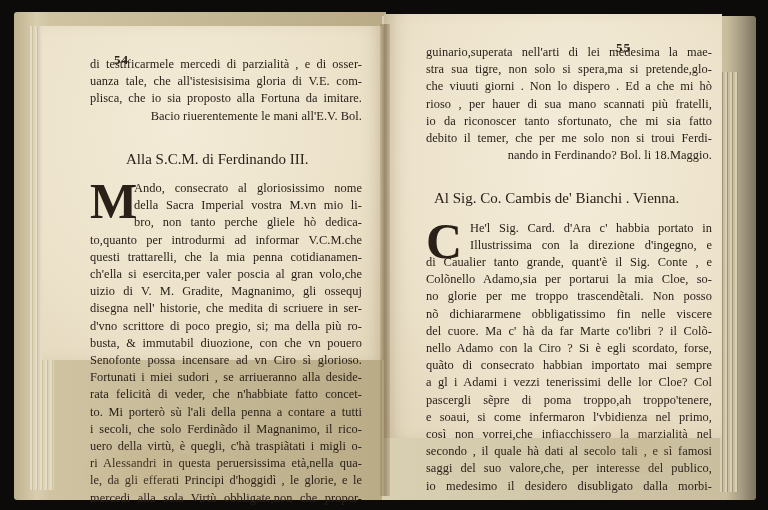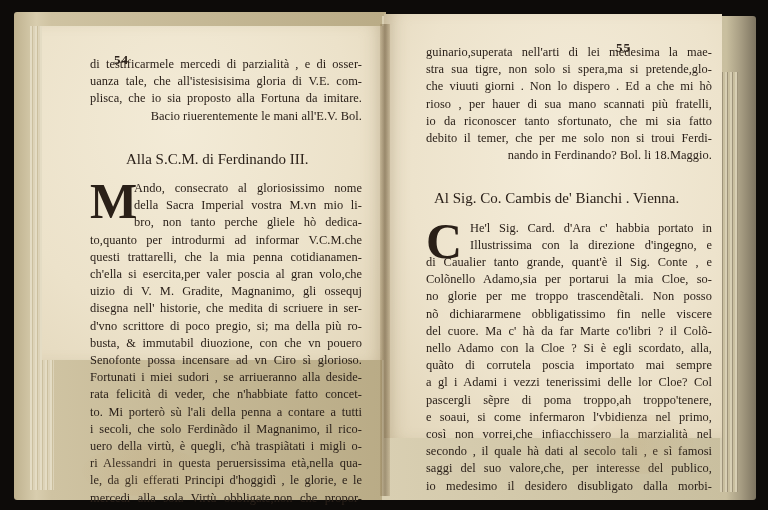"nello Adamo con la Cloe" span.line { text: Cloe ? Si è egli scordato, alla -> Ciro ? Si è egli scordato, forse }
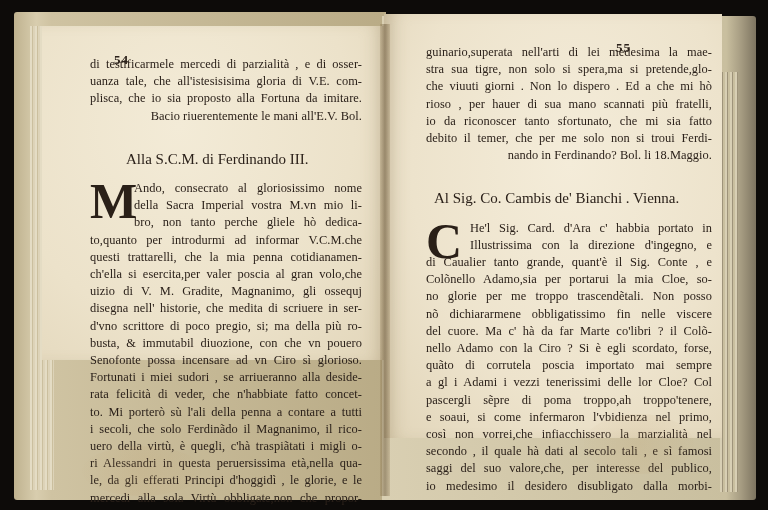"quãto di corrutela poscia importato" span.line { text: corrutela poscia -> consecrato habbian }
